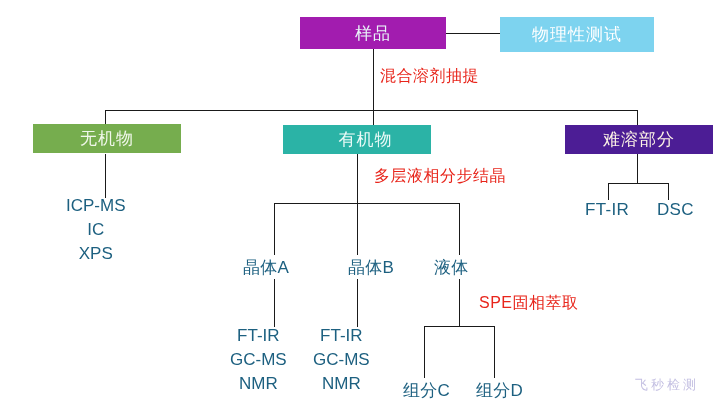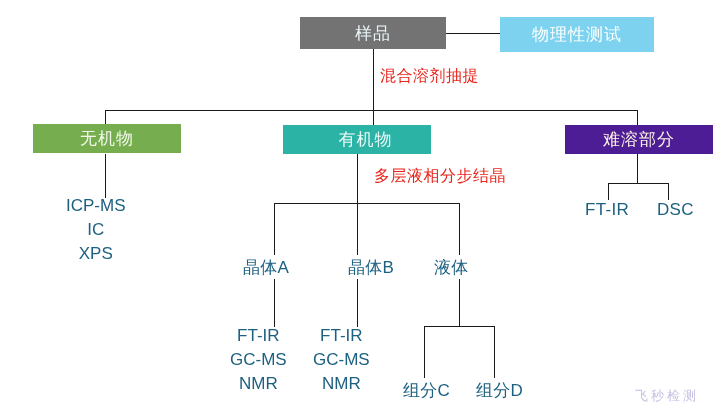"样品" .box-sample { background: #737373 -> #a21caf }
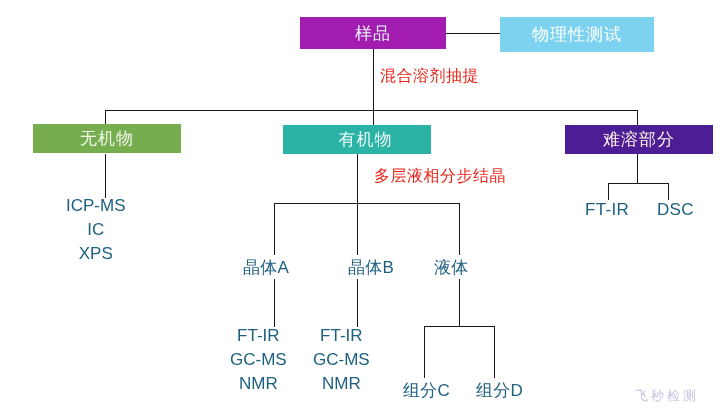"SPE固相萃取" div.proc-label { html: none -> <div>SPE固相萃取</div> }
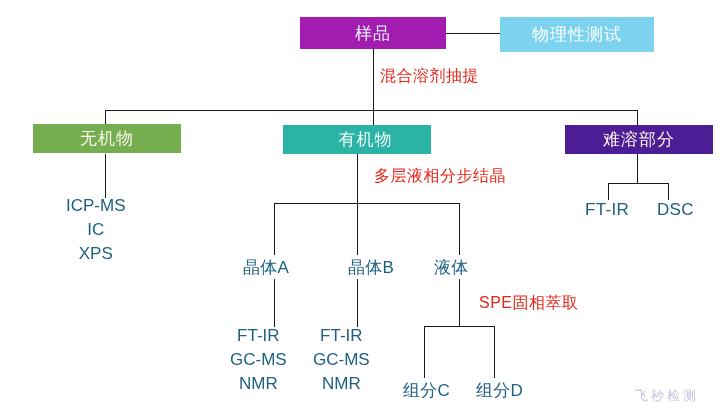"飞秒检测" div.watermark { top: 387px -> 376px }
